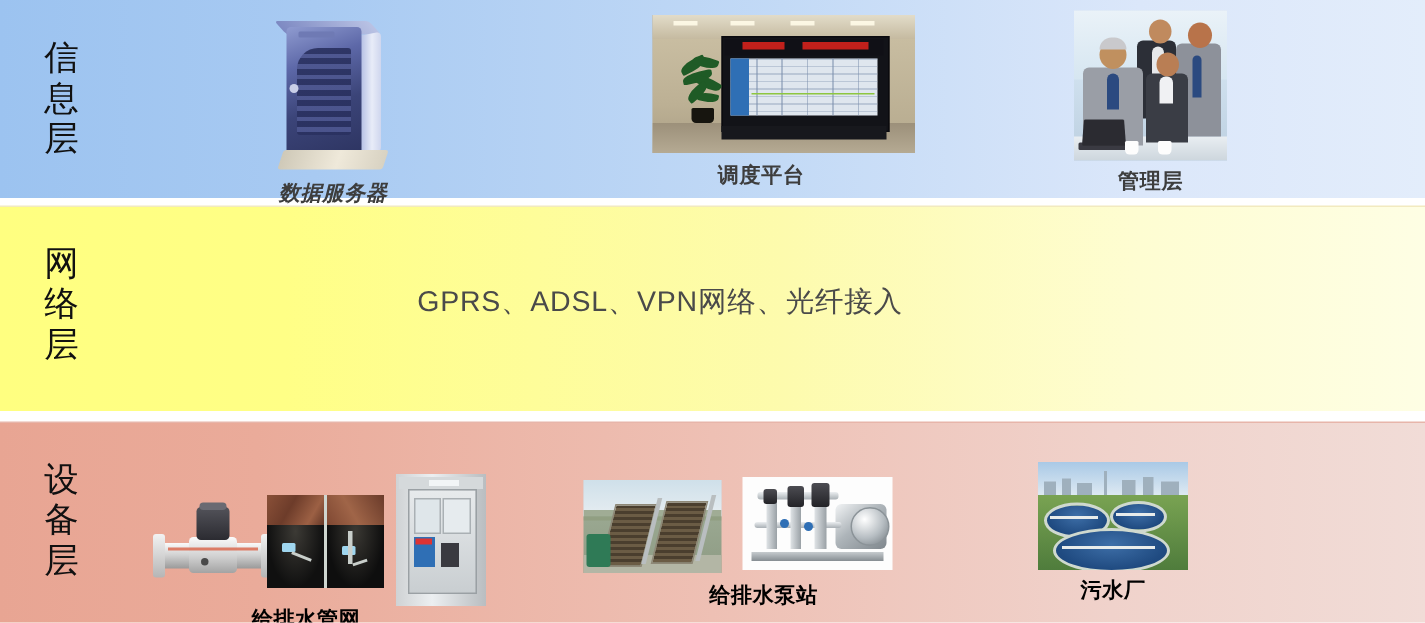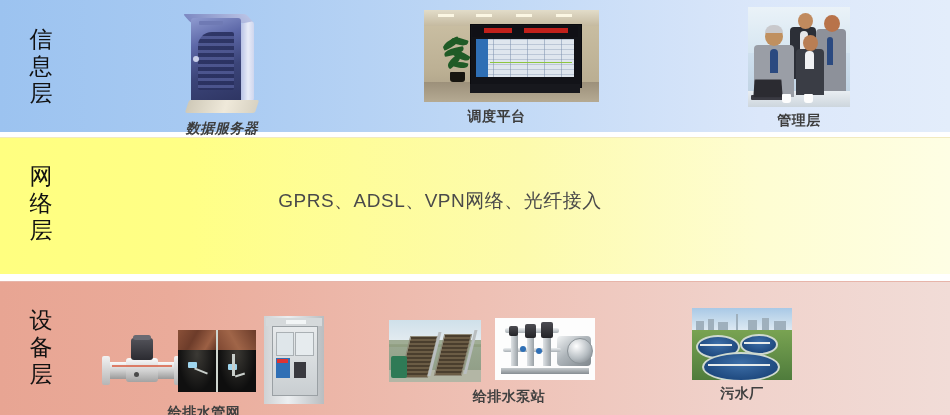"调度平台" div.item { left: 424px -> 435px }
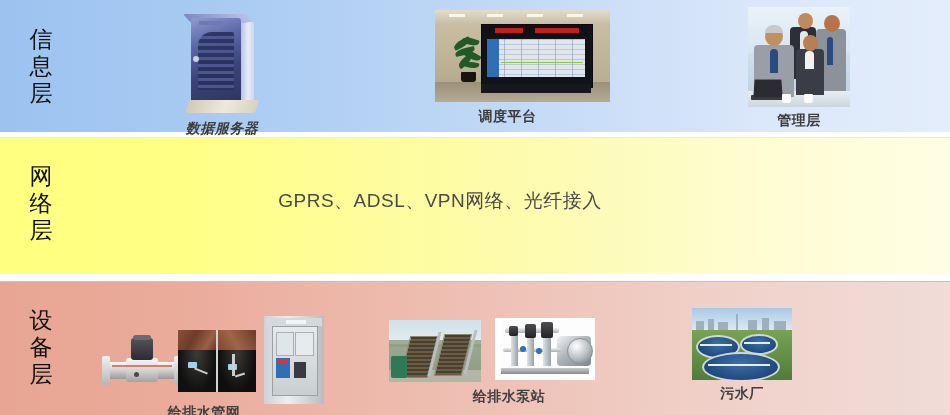"管理层" div.item { left: 748px -> 716px }
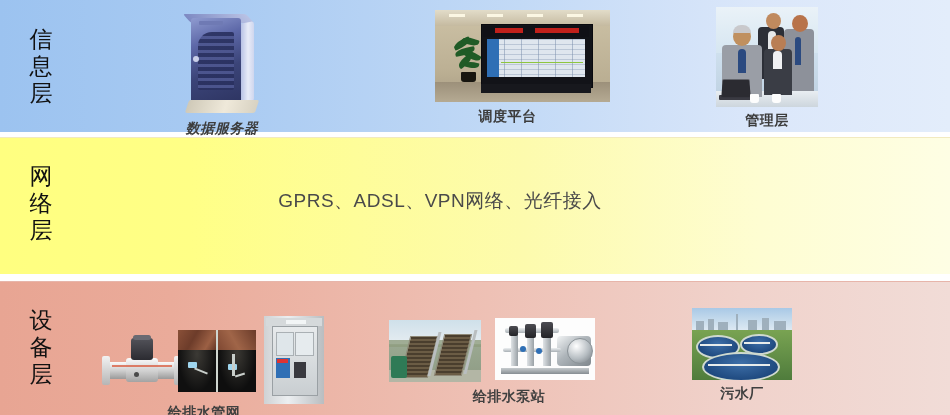"给排水泵站" .dev .caption { color: #404040 -> #000000 }
